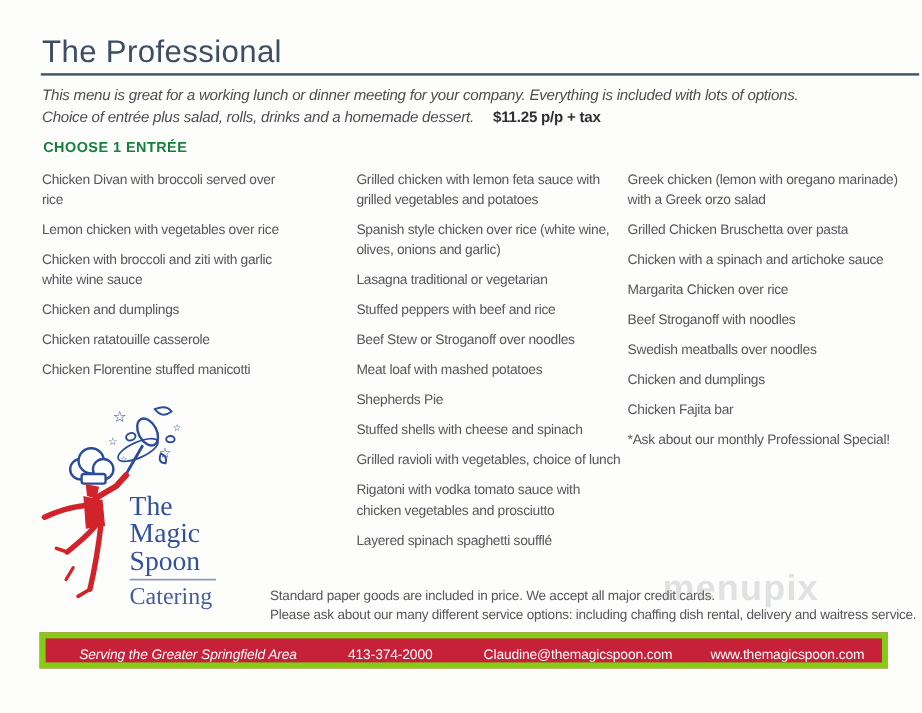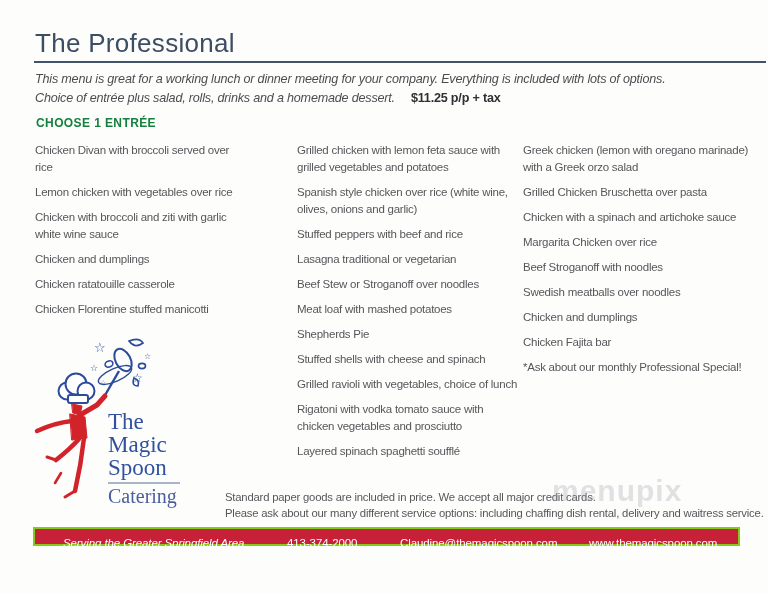"Stuffed peppers with beef and" p { order: before "Lasagna traditional or vegetarian" -> after "Lasagna traditional or vegetarian" }
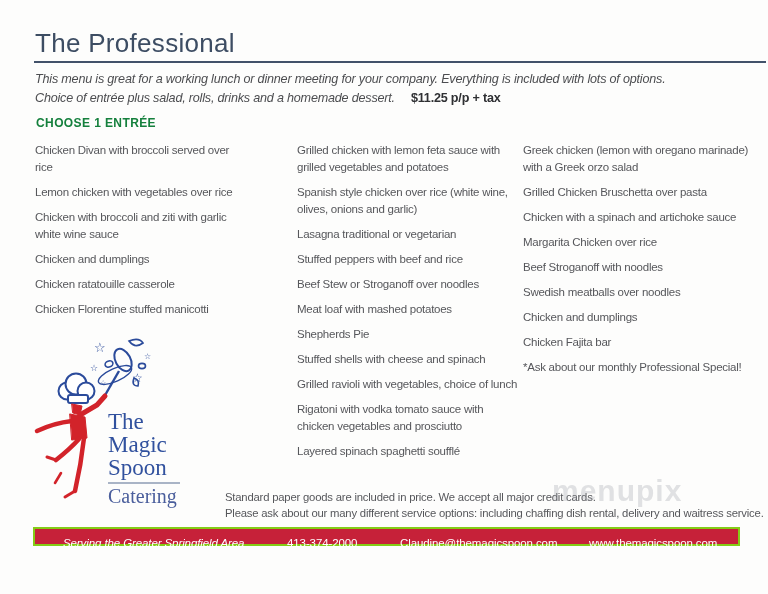"Serving the Greater Springfield Area" .contact-bar { border: 2px solid #84cc16 -> 5px solid #84cc16; height: 19px -> 30px }
